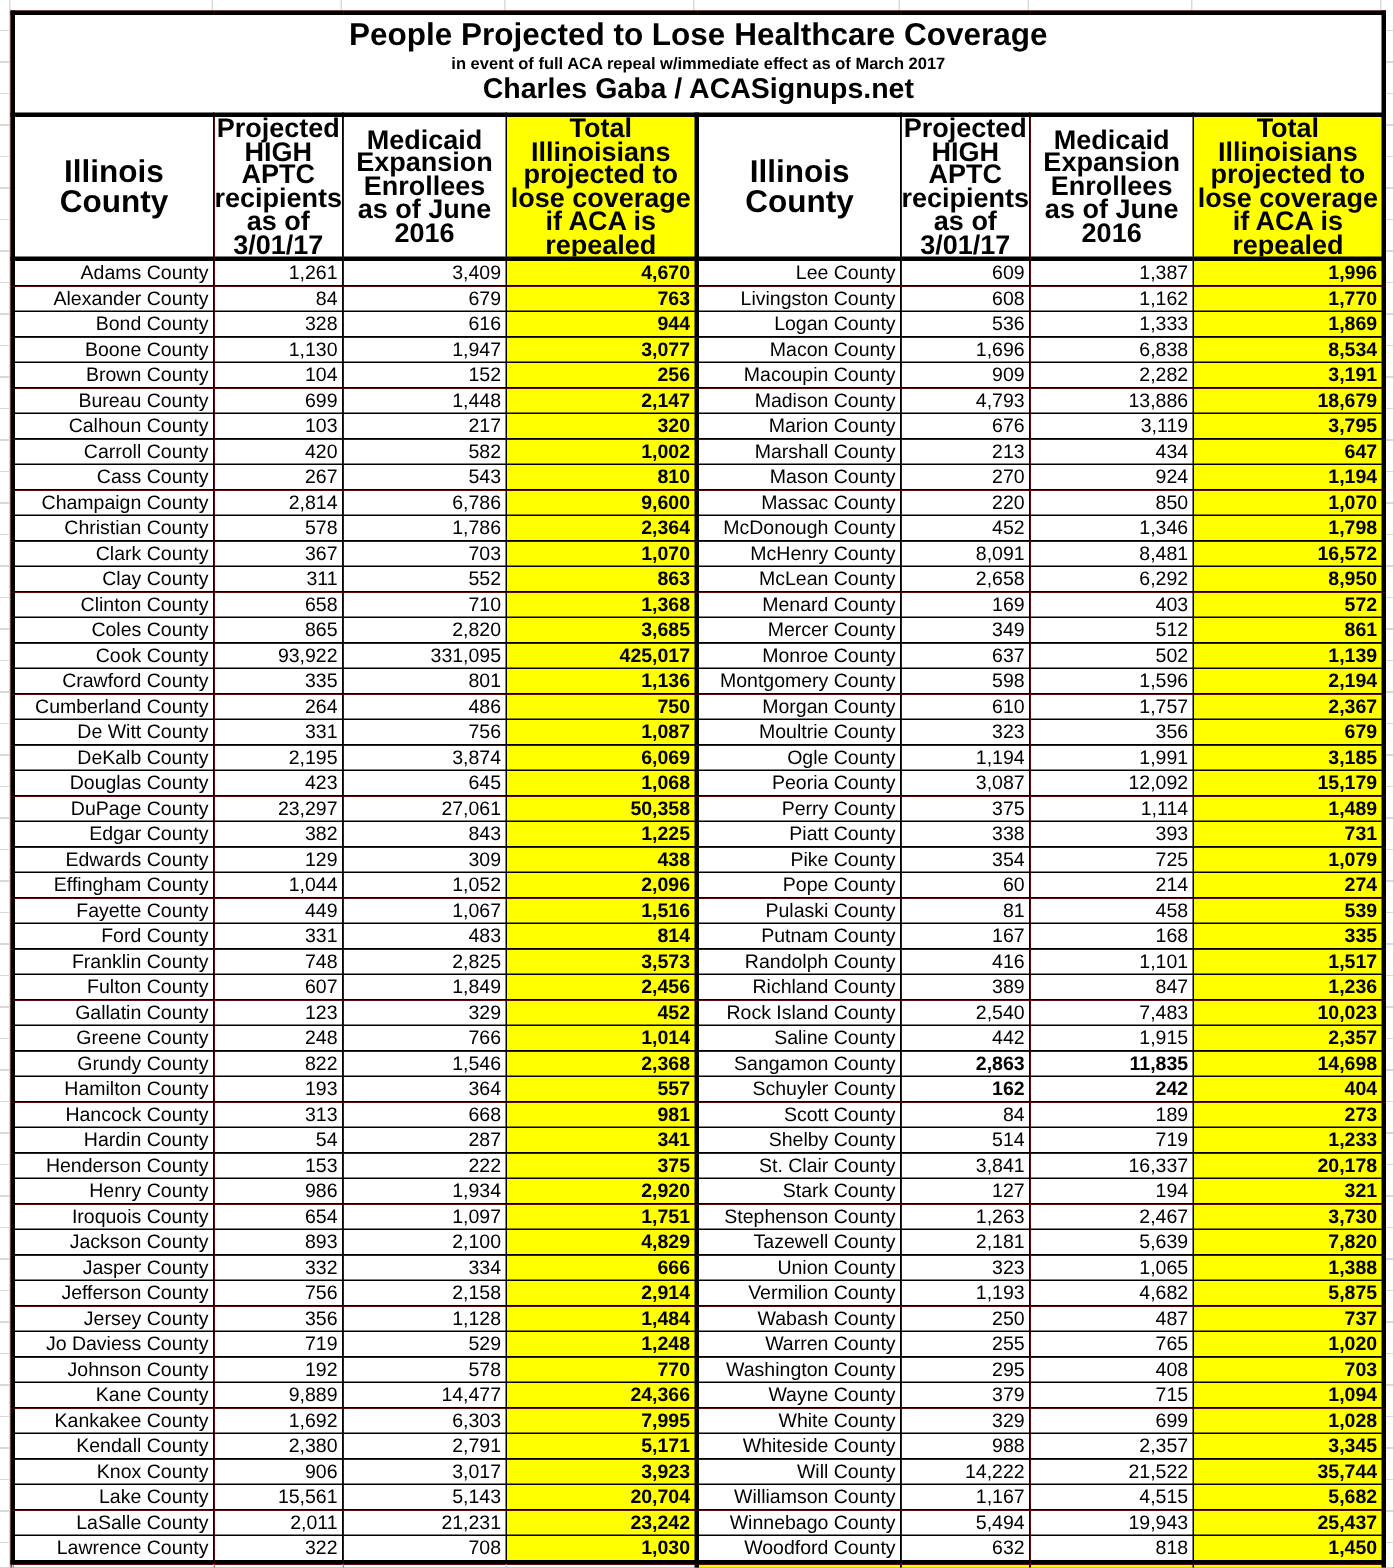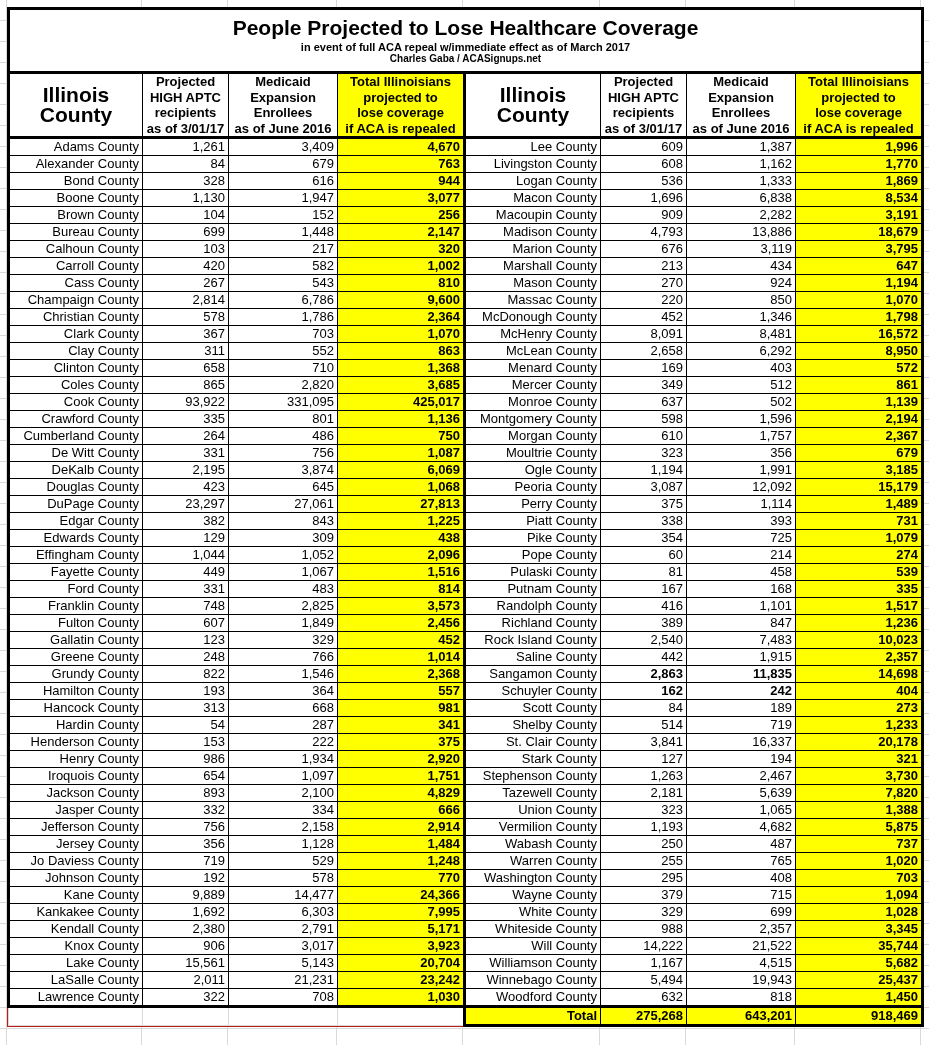"Charles Gaba / ACASignups.net" .t3 { font-size: 10px -> 19px }
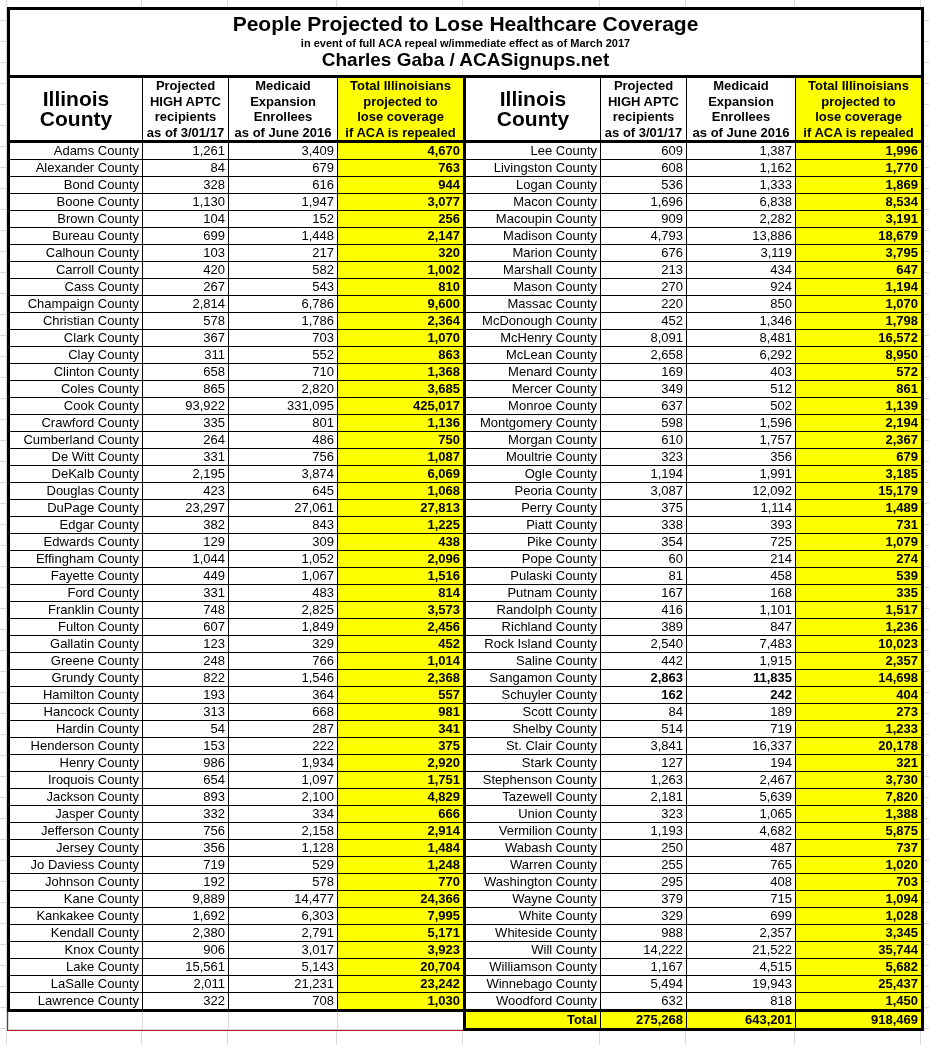"Projected" thead th { font-size: 13px -> 18px }
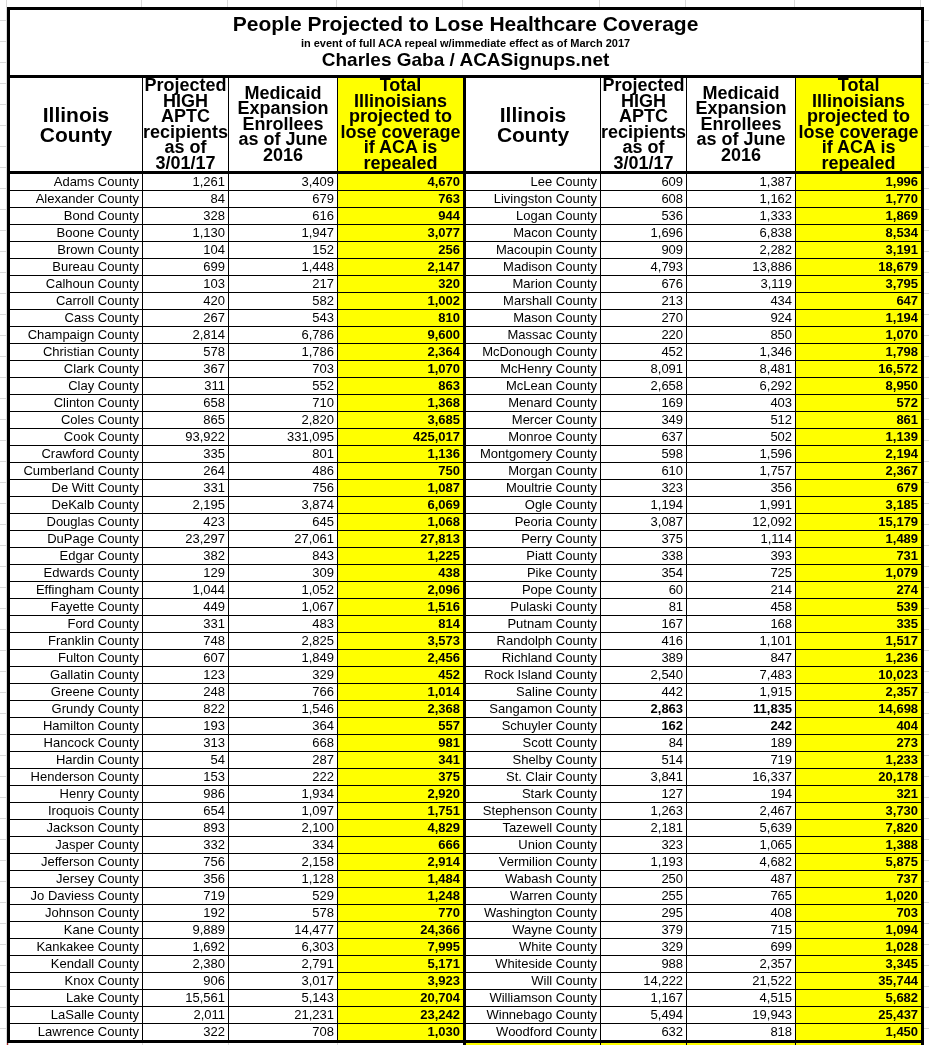"27,813" td.hl { text: 27,813 -> 50,358 }
